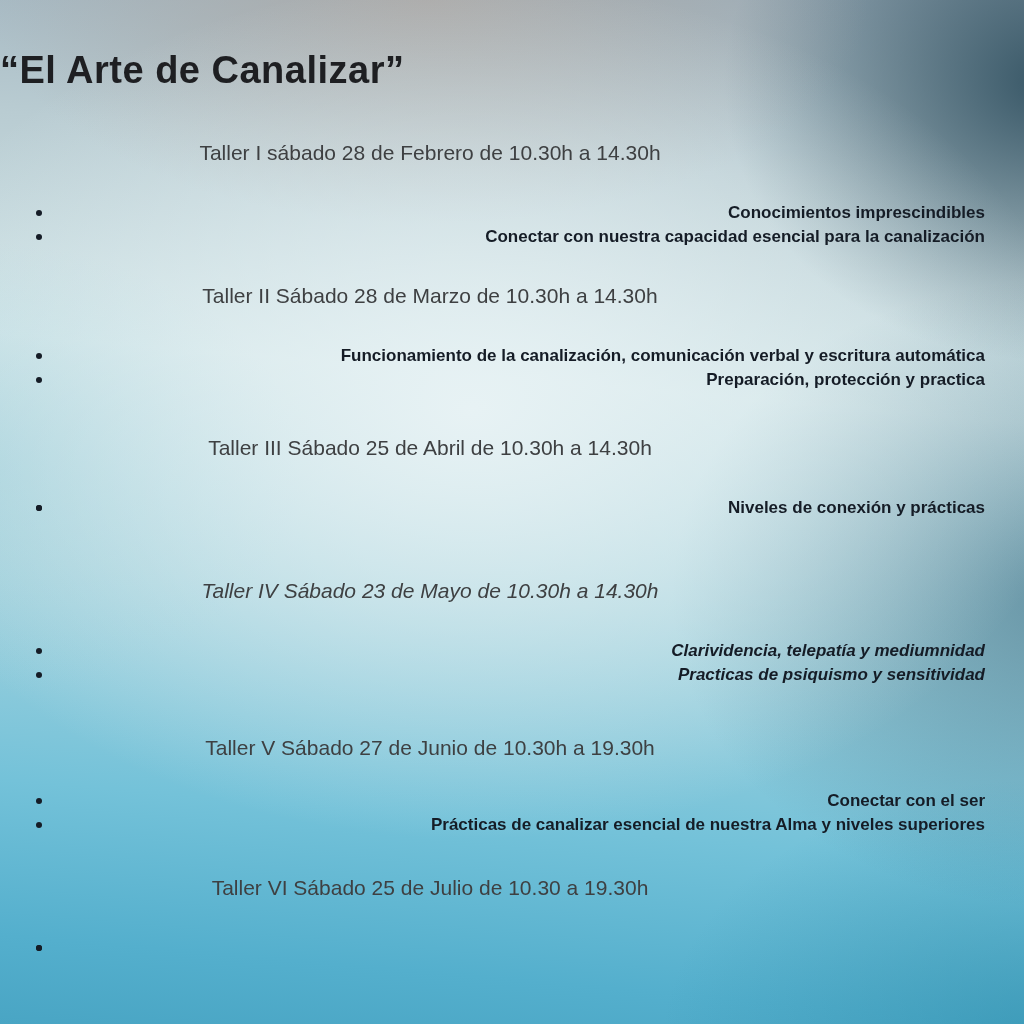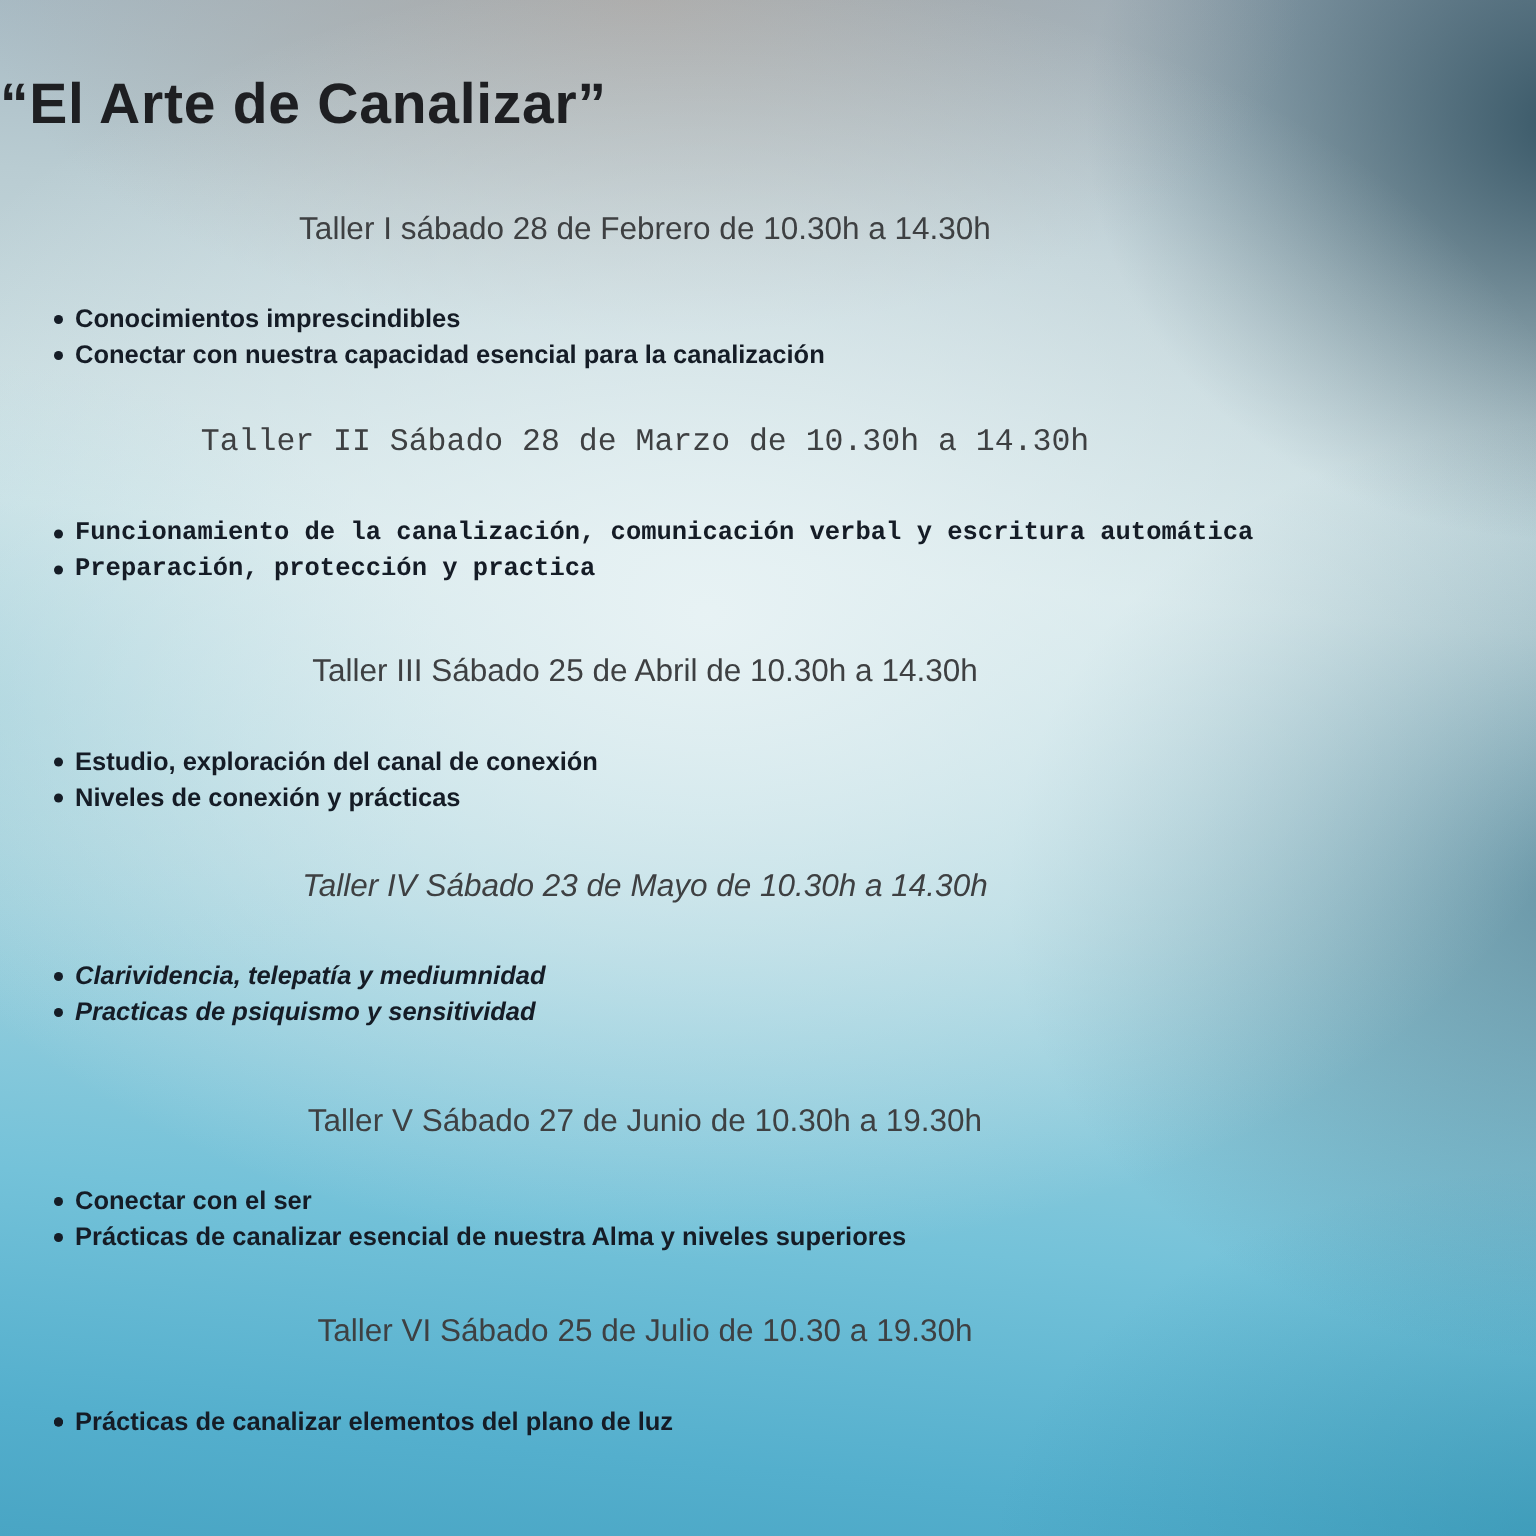"Conocimientos imprescindibles" .taller ul { text-align: none -> right }
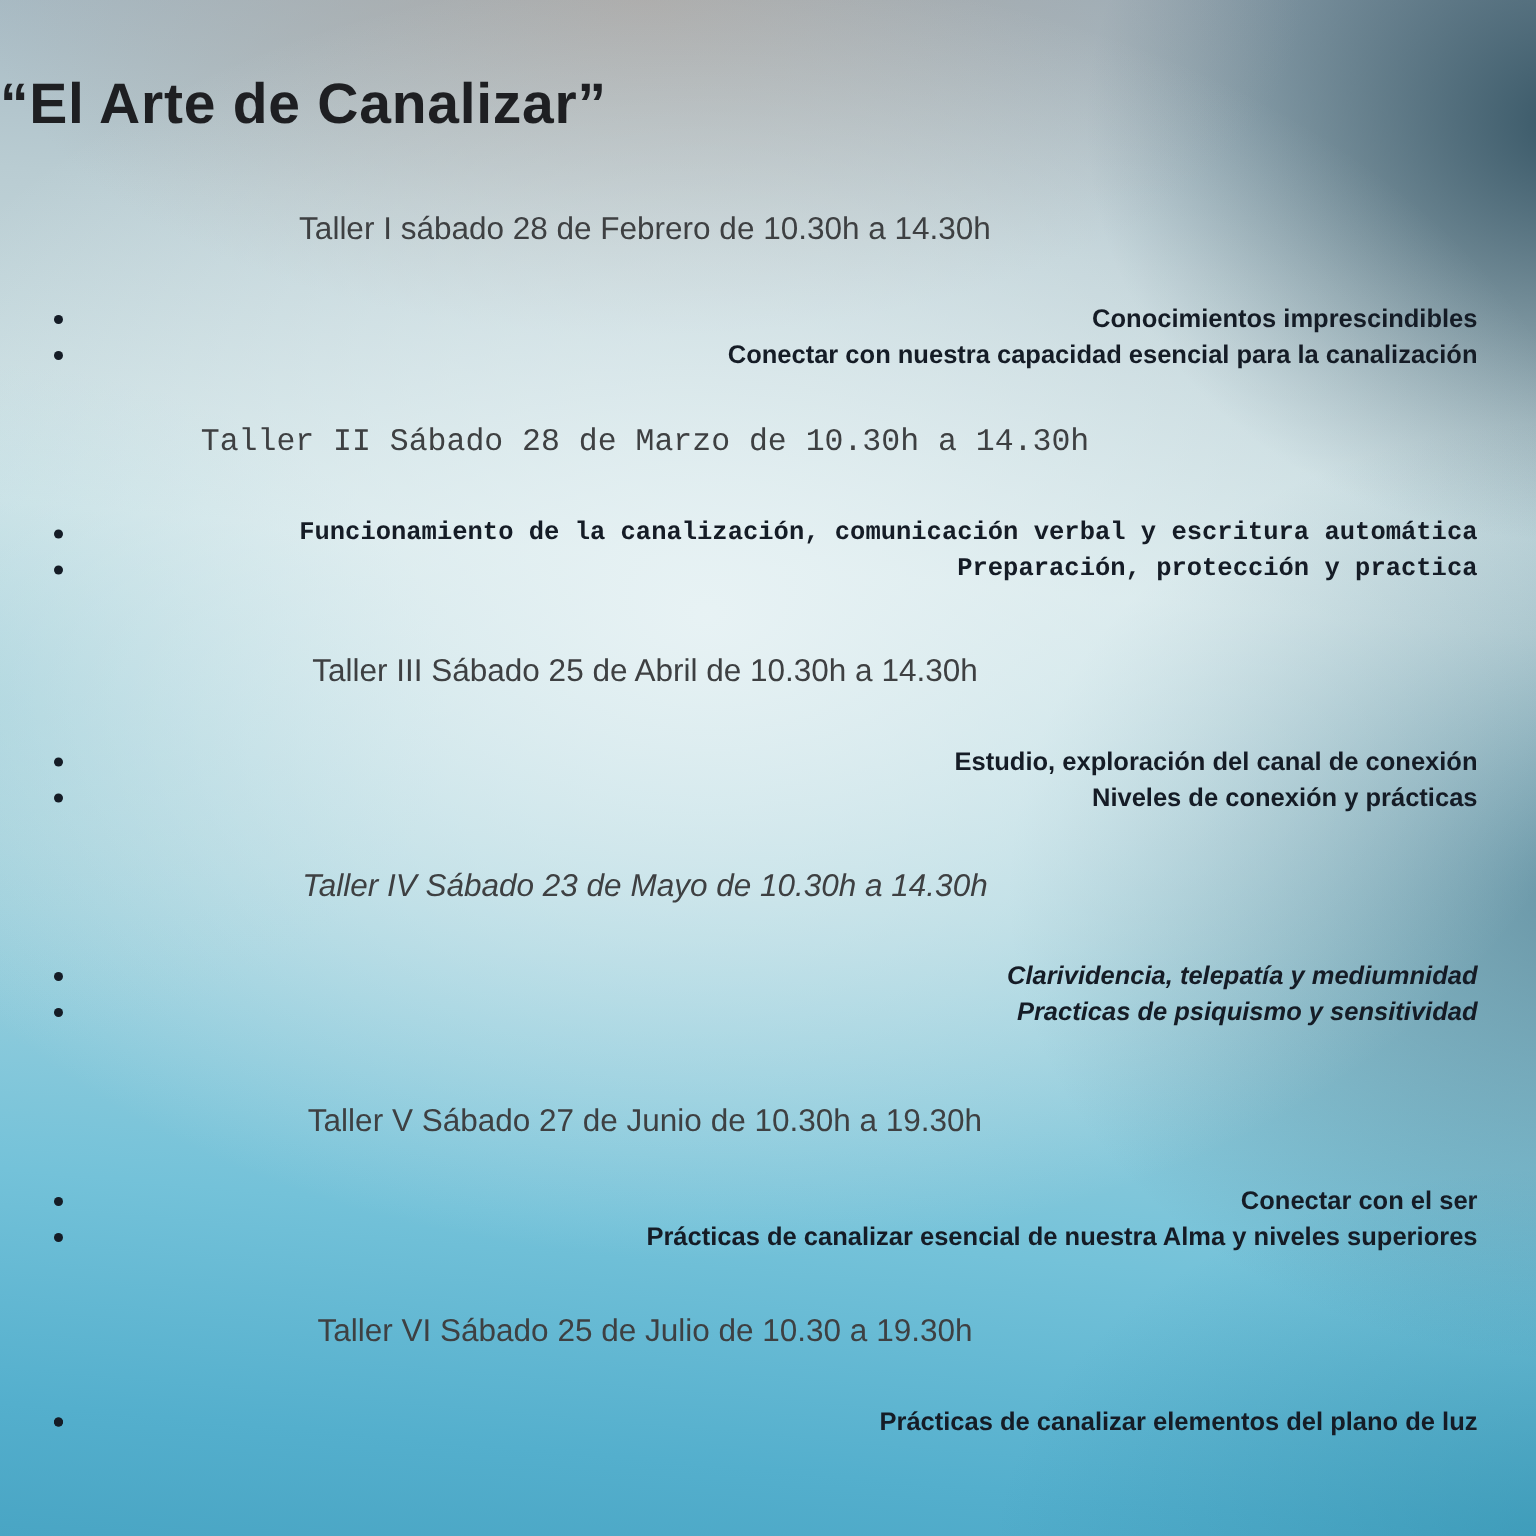"Taller II Sábado 28 de" .s1 { font-family: Liberation Mono, monospace -> none }
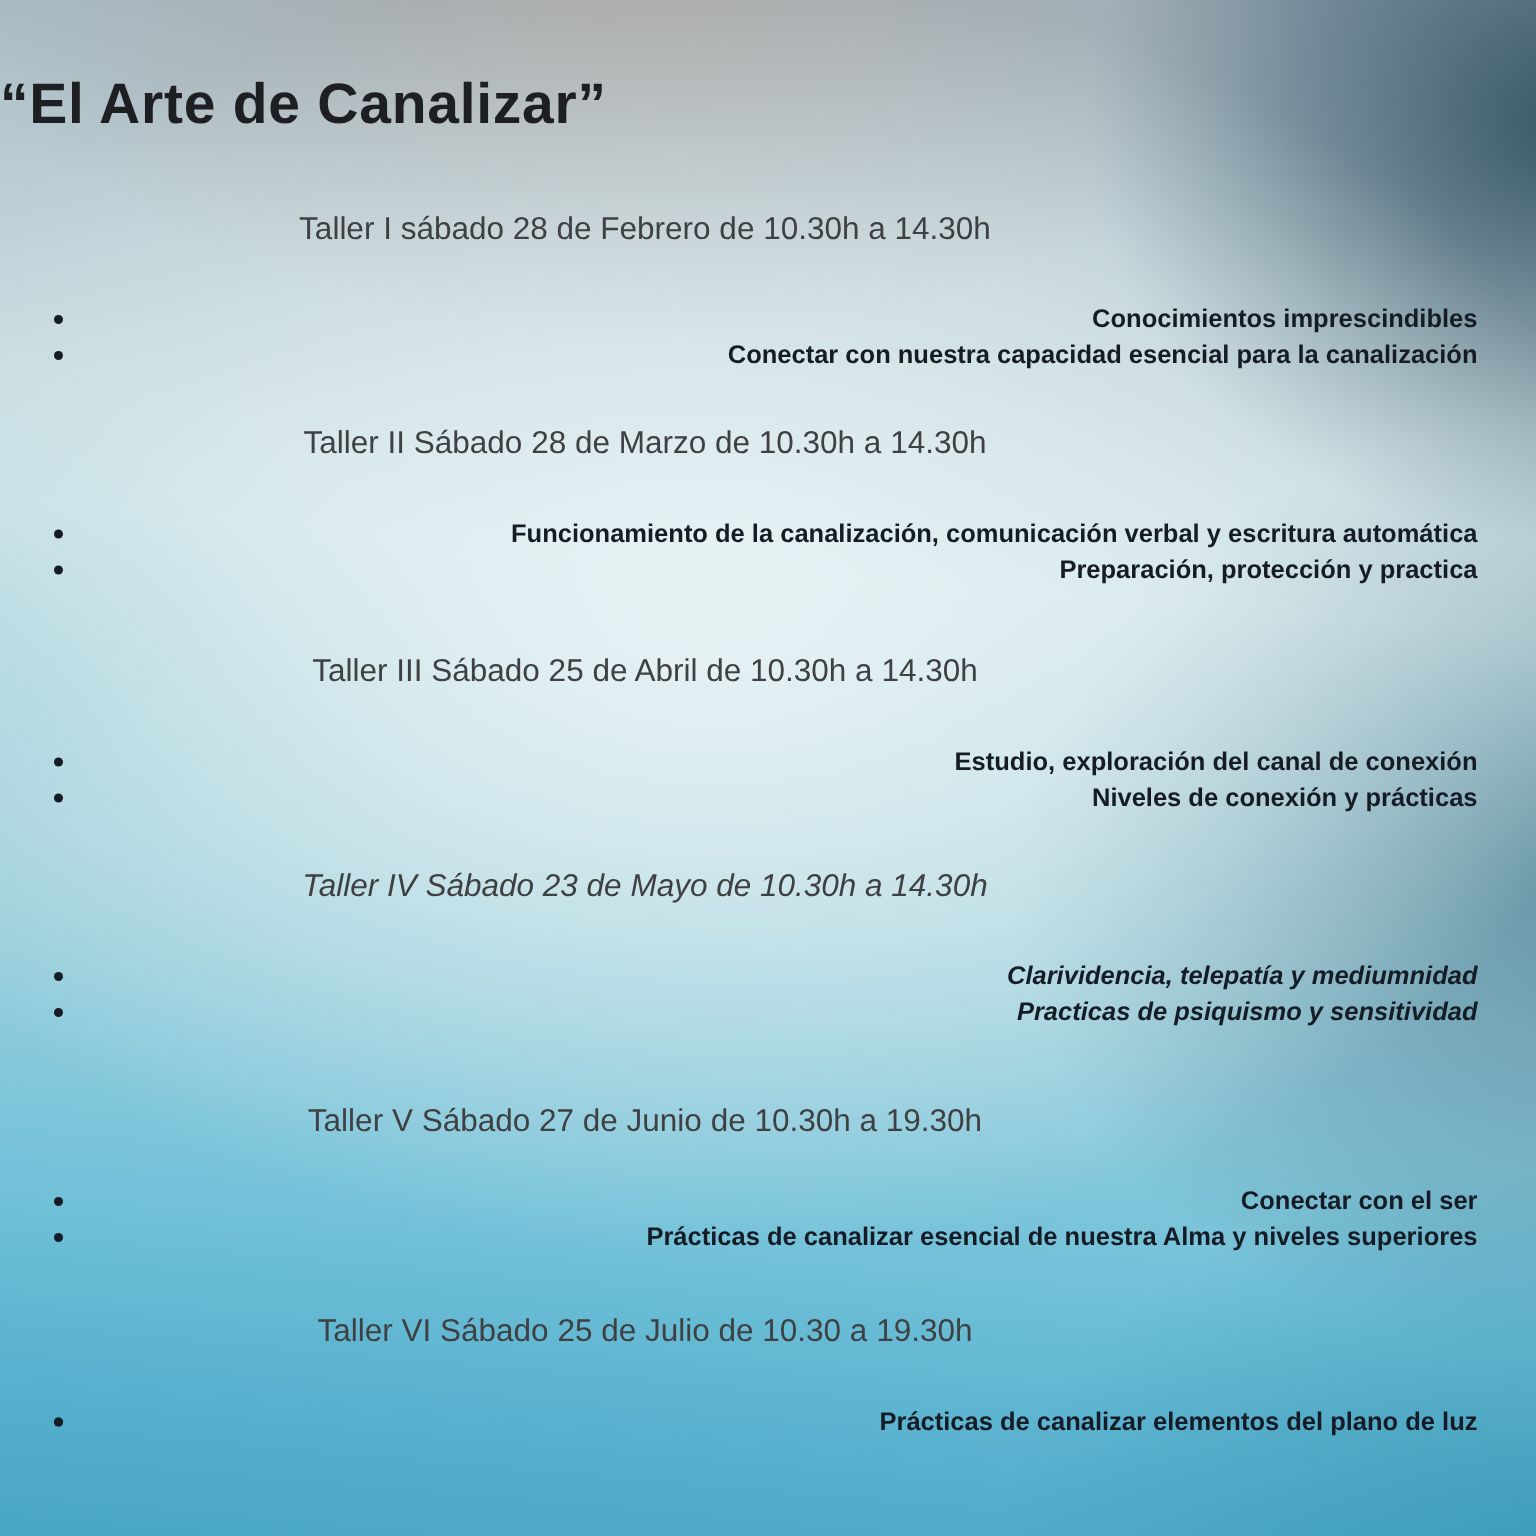"Estudio, exploración del canal de" span { html: <span>Estudio, exploración del canal de conexión</span> -> none }
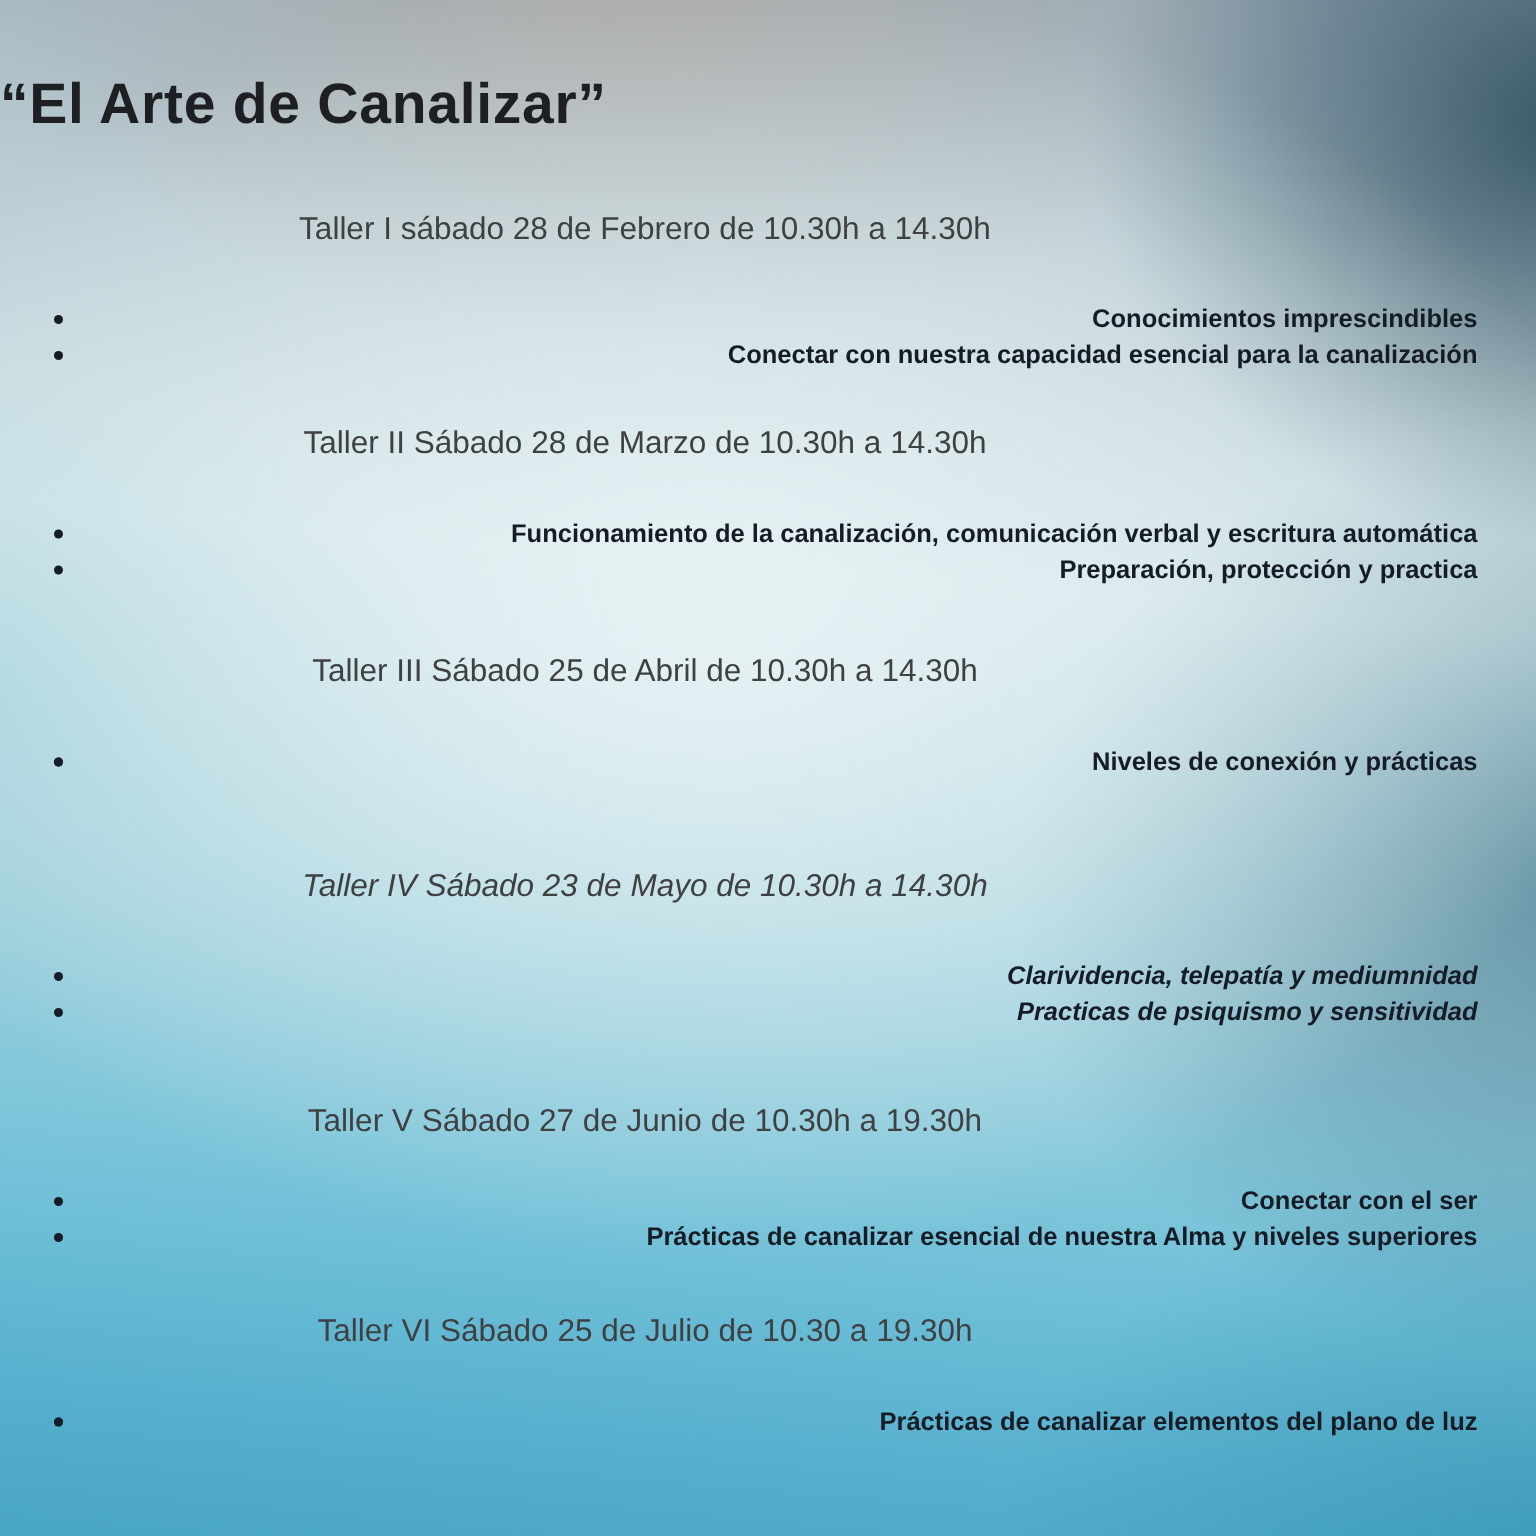"Prácticas de canalizar elementos del" span { html: <span>Prácticas de canalizar elementos del plano de luz</span> -> none }
